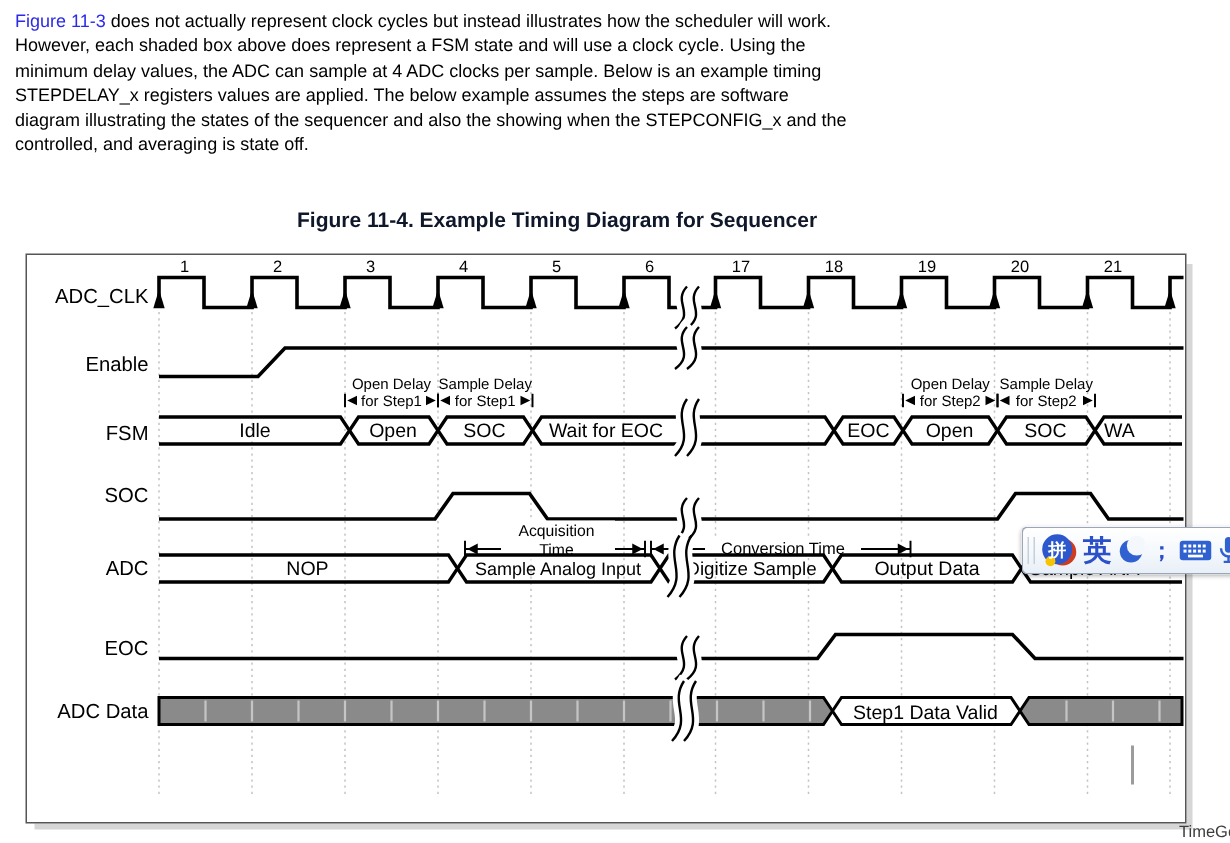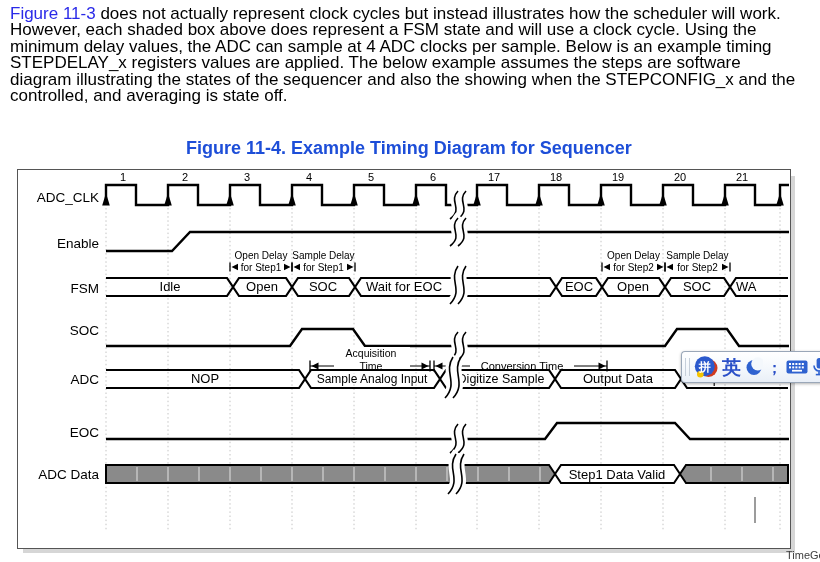"Figure 11-3 does not actually" .para { font-size: 17px -> 12px }
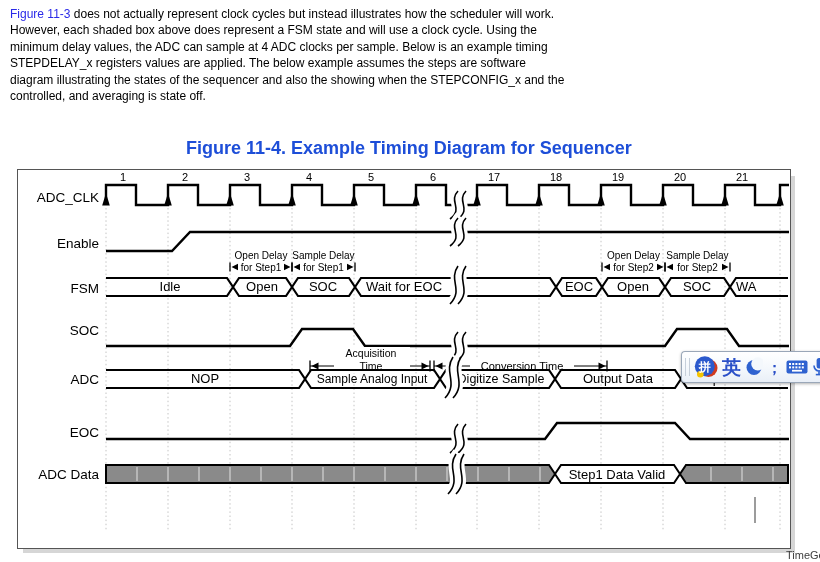"Figure 11-4. Example Timing Diagram" .fig-title { color: #1d4ed8 -> #0f172a; font-size: 18px -> 14px; left: 186px -> 198px }
